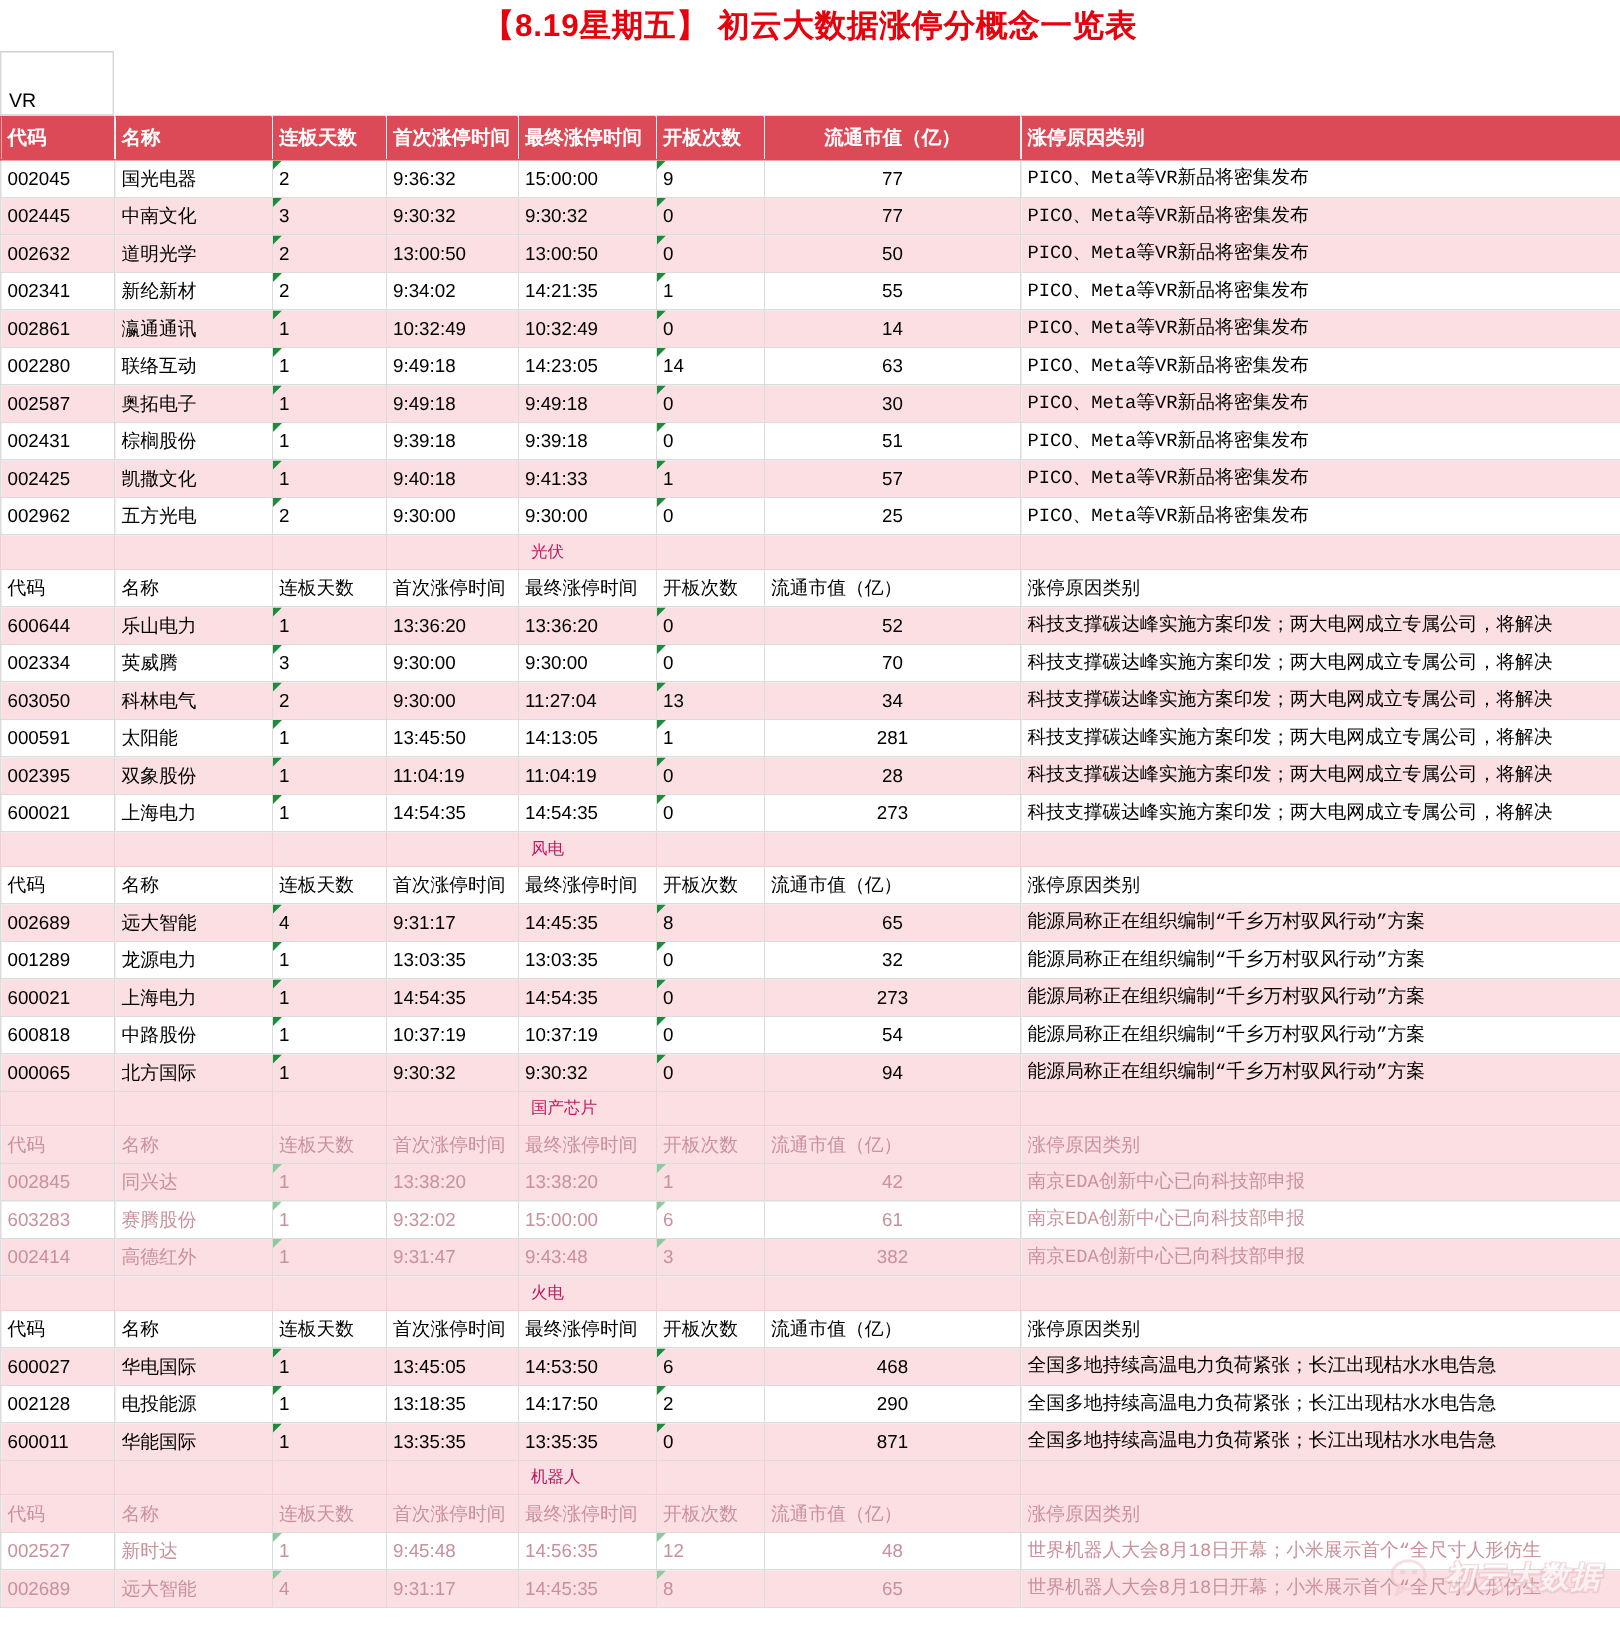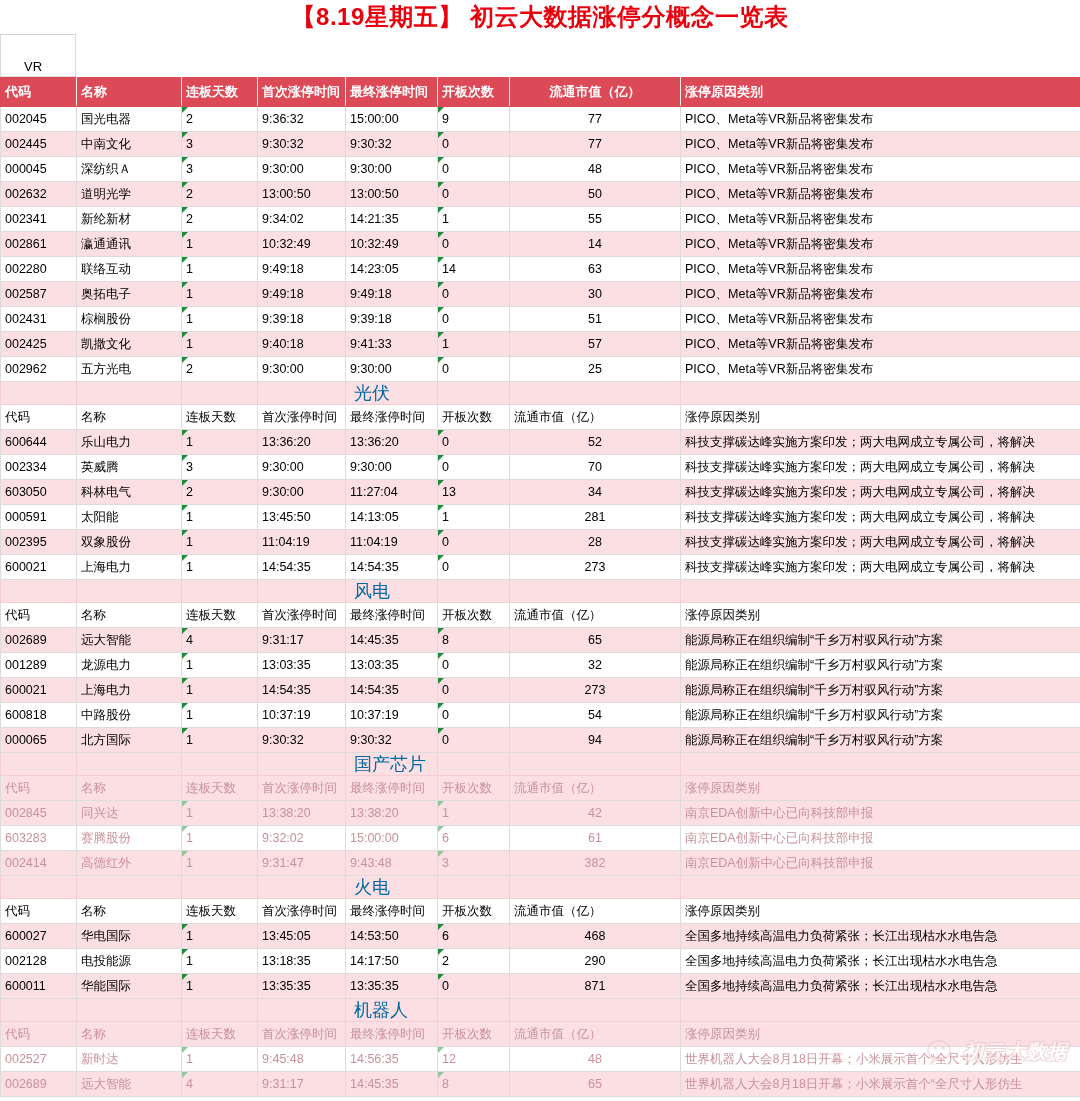"【8.19星期五】 初云大数据涨停分概念一览表" #page-title { font-size: 24px -> 21px }
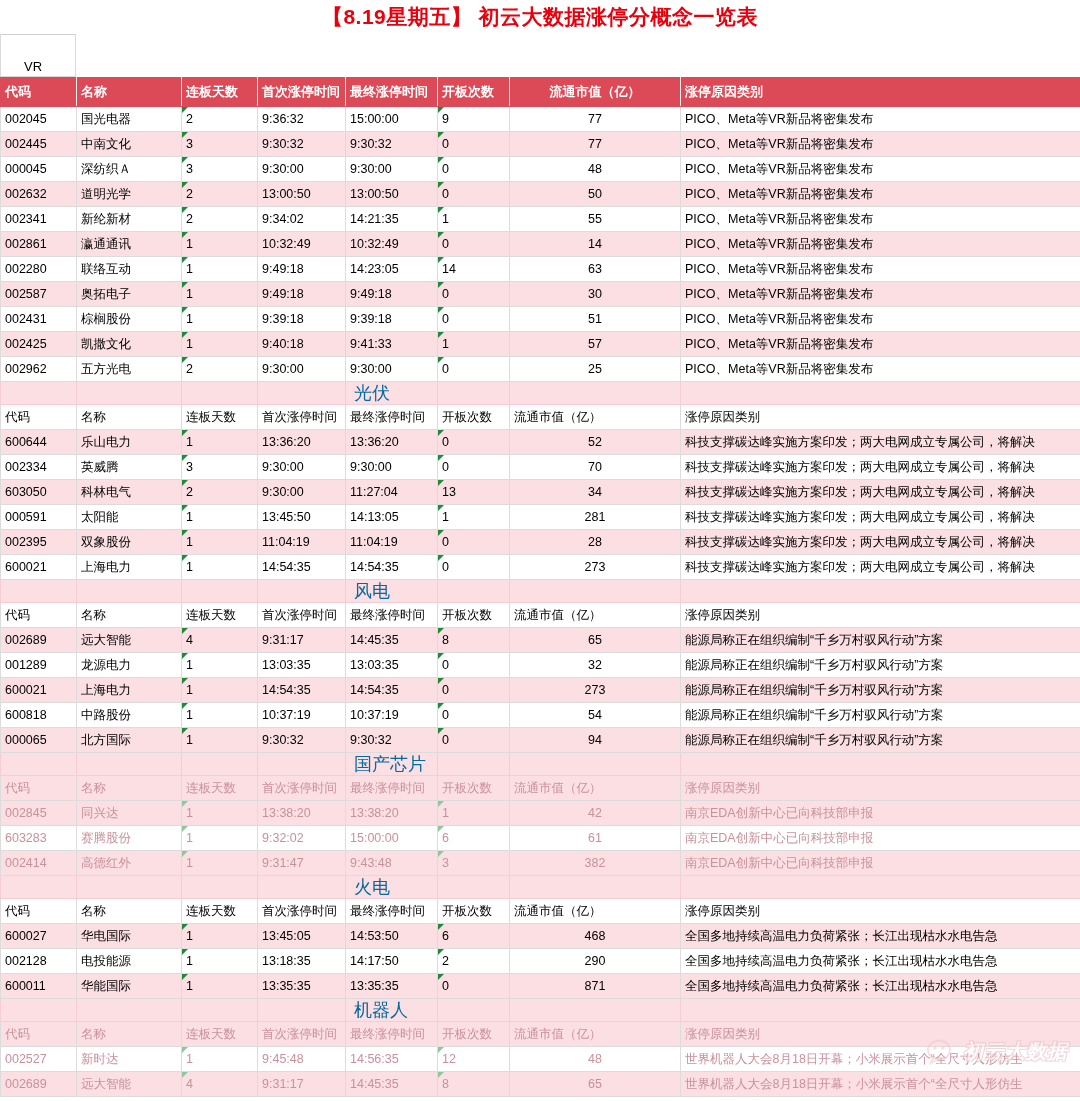"VR" #vr-tag-cell { padding-left: 23px -> 5px }
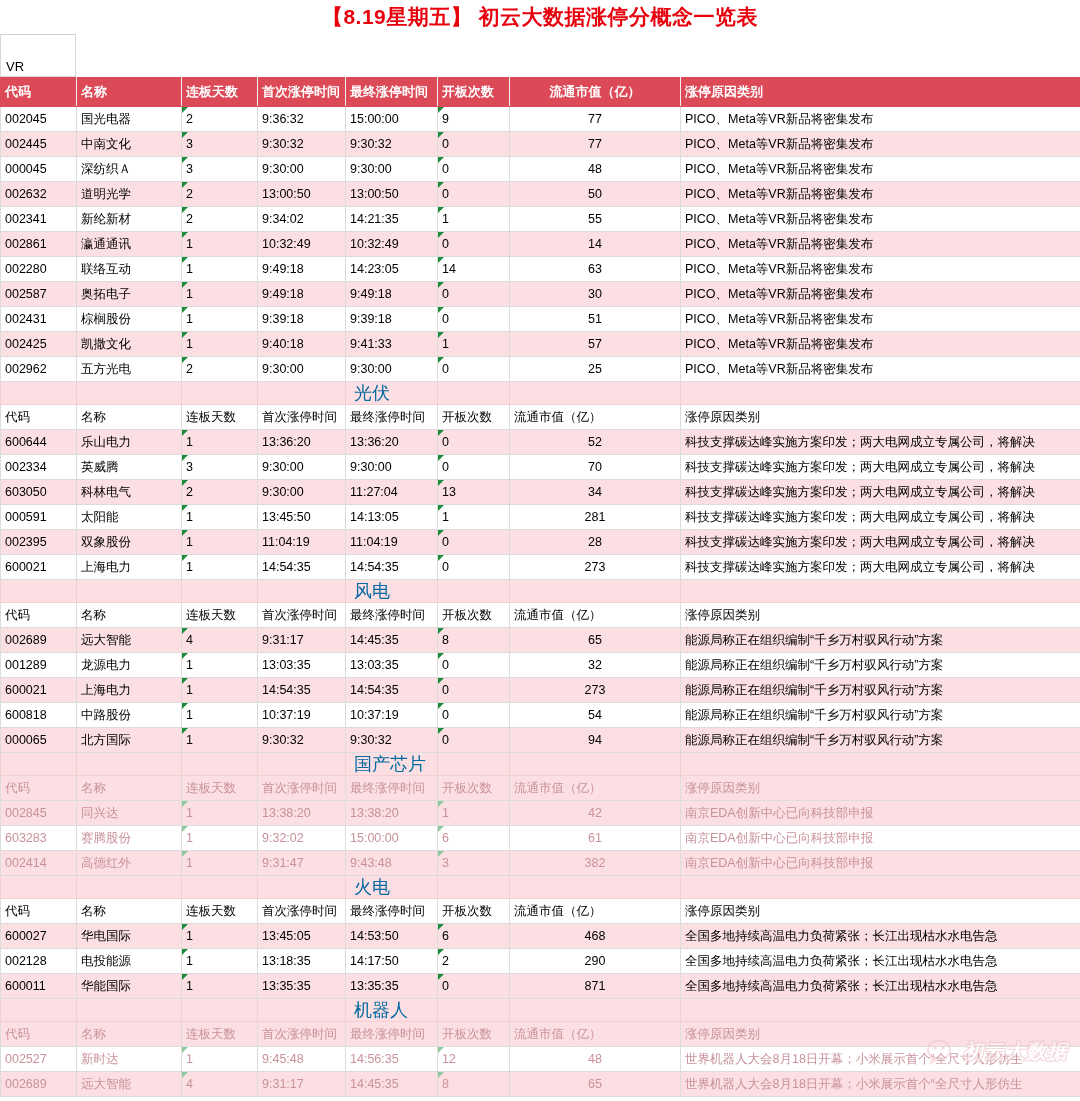"PICO、Meta等VR新品将密集发布" td.t-left { font-family: none -> Liberation Mono, monospace }
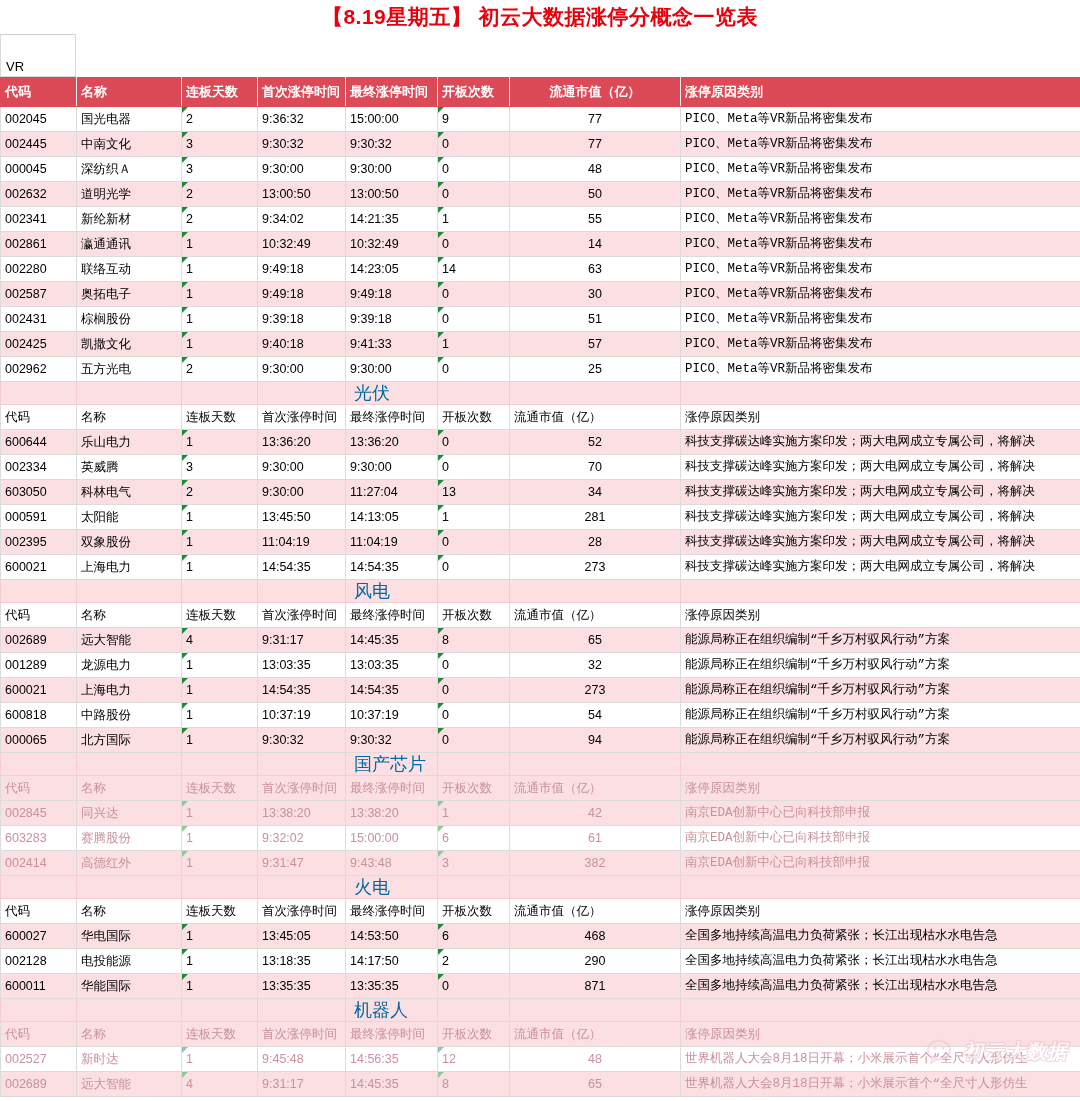"000045" tr.data-row { html: <tr> <td>000045</td> <td>深纺织Ａ</td> <td><span></span>3</td> <td>9:30:00</td> <td>9:30:00</td> <td><span></span>0</td> <td>48</td> <td>PICO、Meta等VR新品将密集发布</td> </tr> -> none }
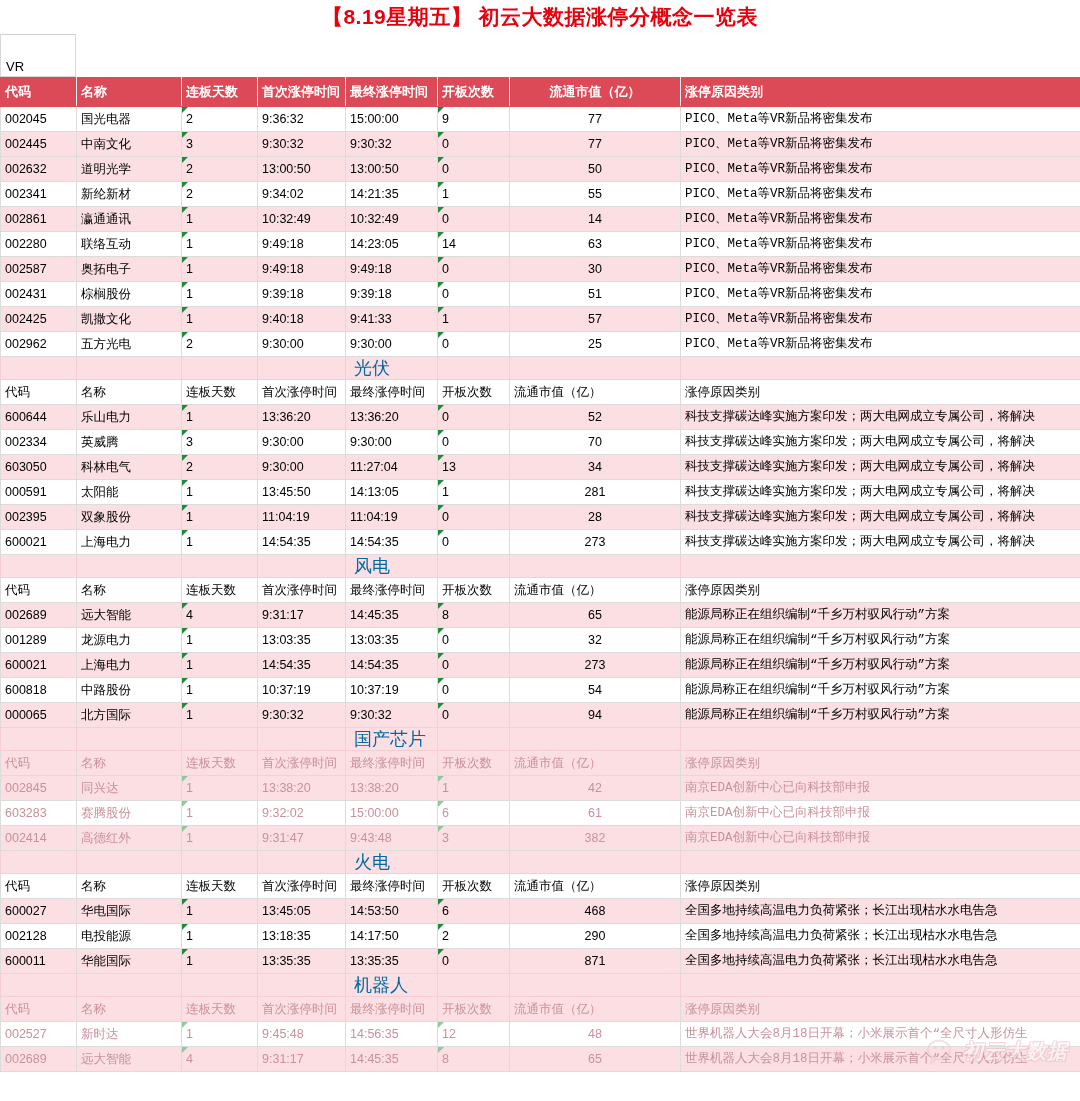"光伏" tr.sect-title td.sect-label { color: #0369a1 -> #be185d; font-size: 18px -> 11px }
